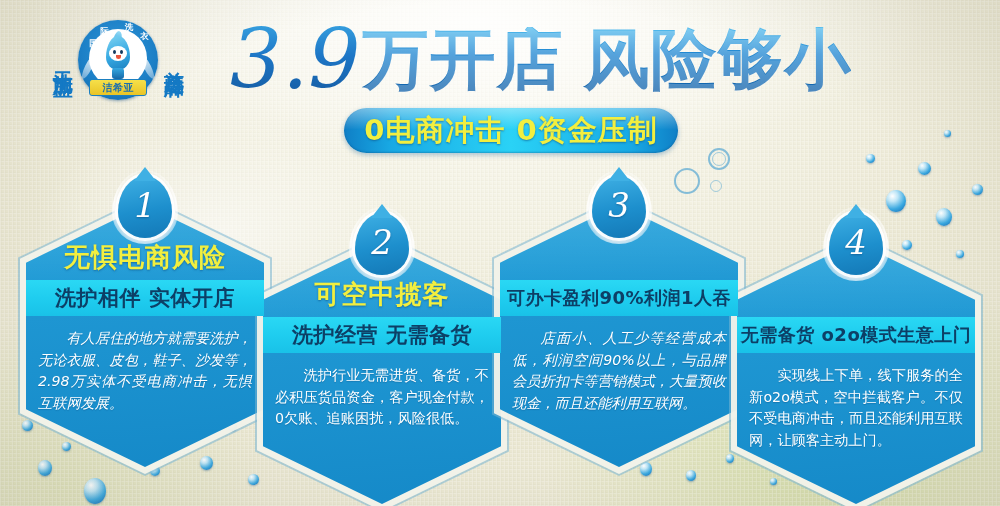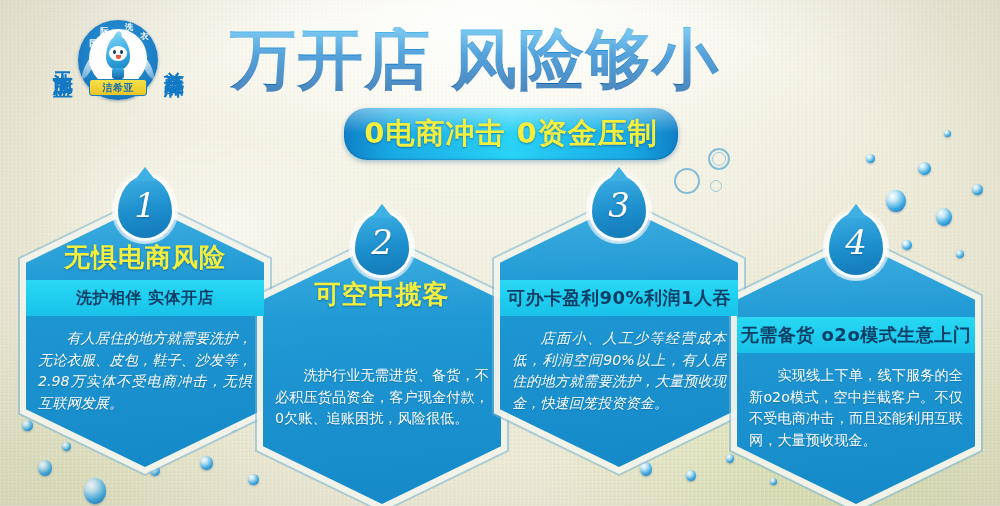"3.9" span.hl-num { html: none -> <span>3.9</span> }
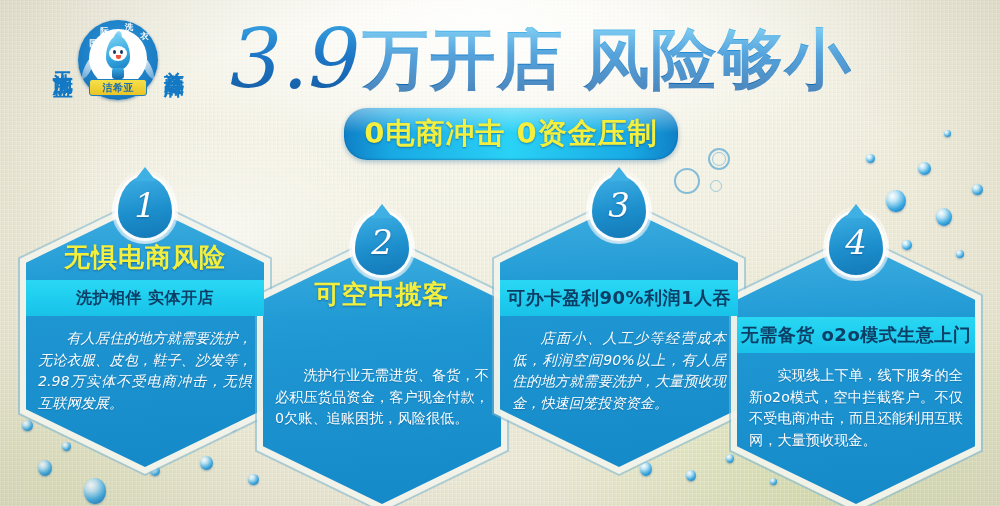"0电商冲击 0资金压制" .pill { height: 52px -> 45px }
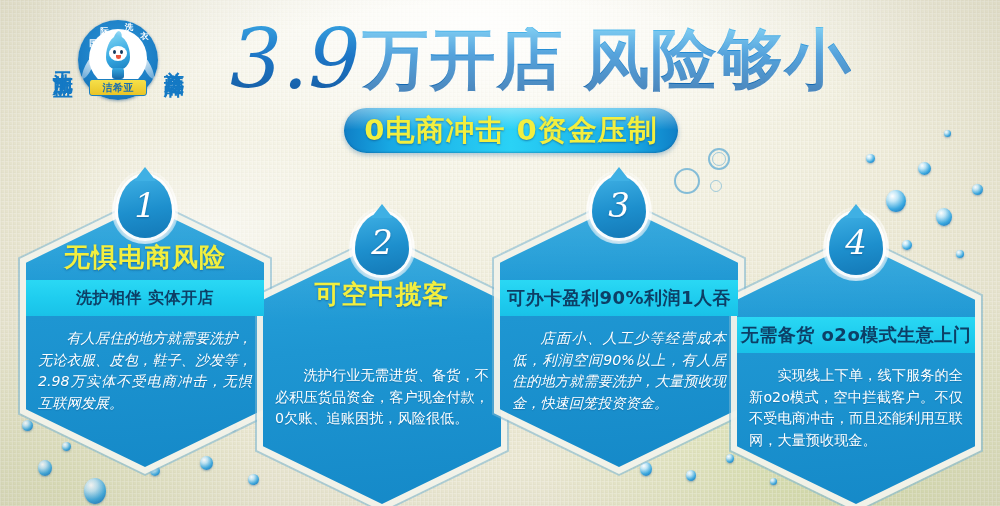"洗护相伴 实体开店" .card-band-txt { font-size: 16px -> 21px }
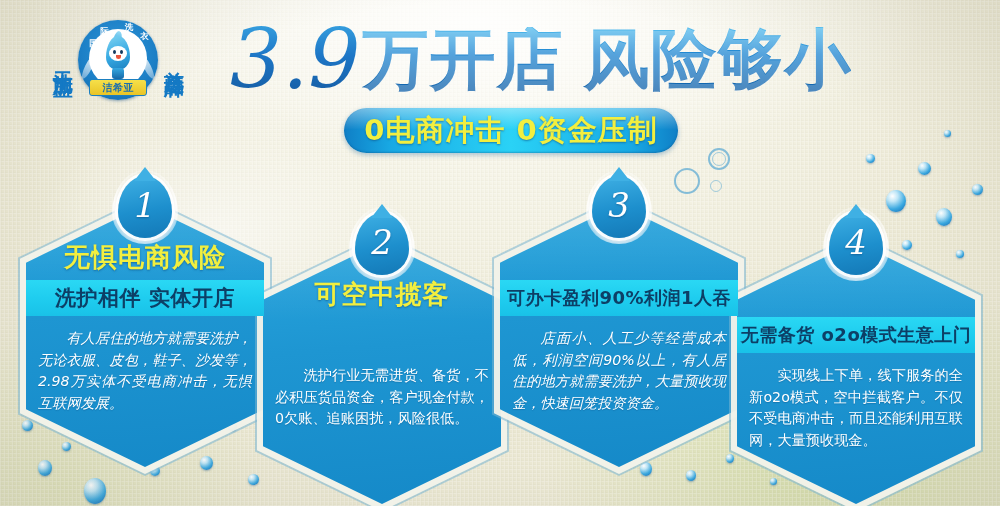"洗护经营 无需备货" div.card-band { html: none -> <div> <span>洗护经营 无需备货</span> </div> }
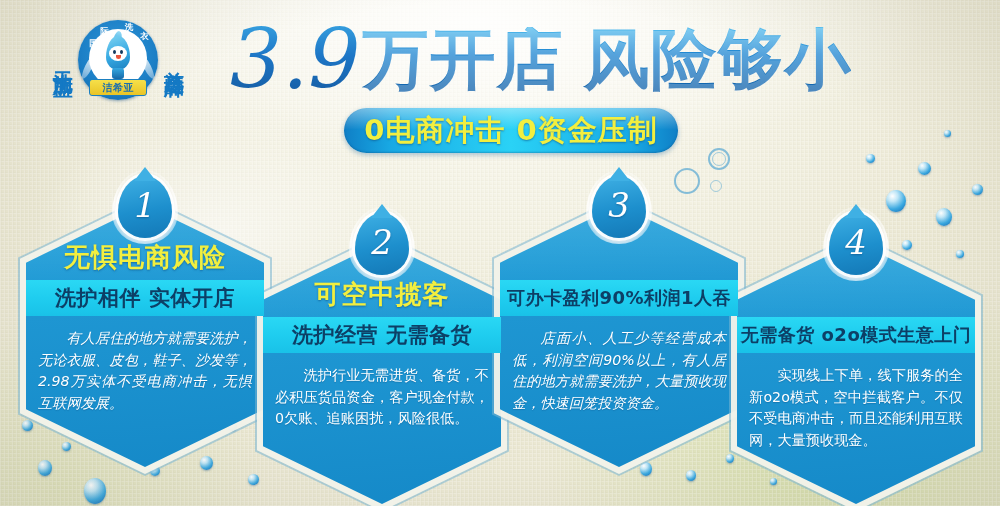"店面小、人工少等经营成本低，利润空间90%以上，有人居住的地方就需要洗护，大量预" div.card-body { text: 有人居住的地方就需要洗护，大量预收现金，快速回笼投资资金 -> 与品牌会员折扣卡等营销模式，大量预收现金，而且还能利用互联网 }
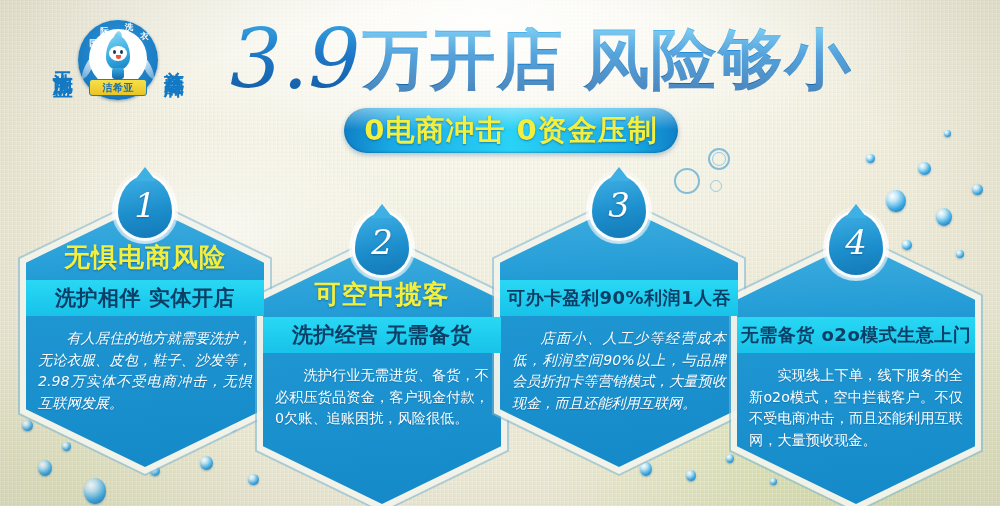"实现线上下单，线下服务的全新o2o模式，空中拦截客户。不仅不受电商冲击，而且还能" div.card-body { text: 大量预收现金 -> 让顾客主动上门 }
